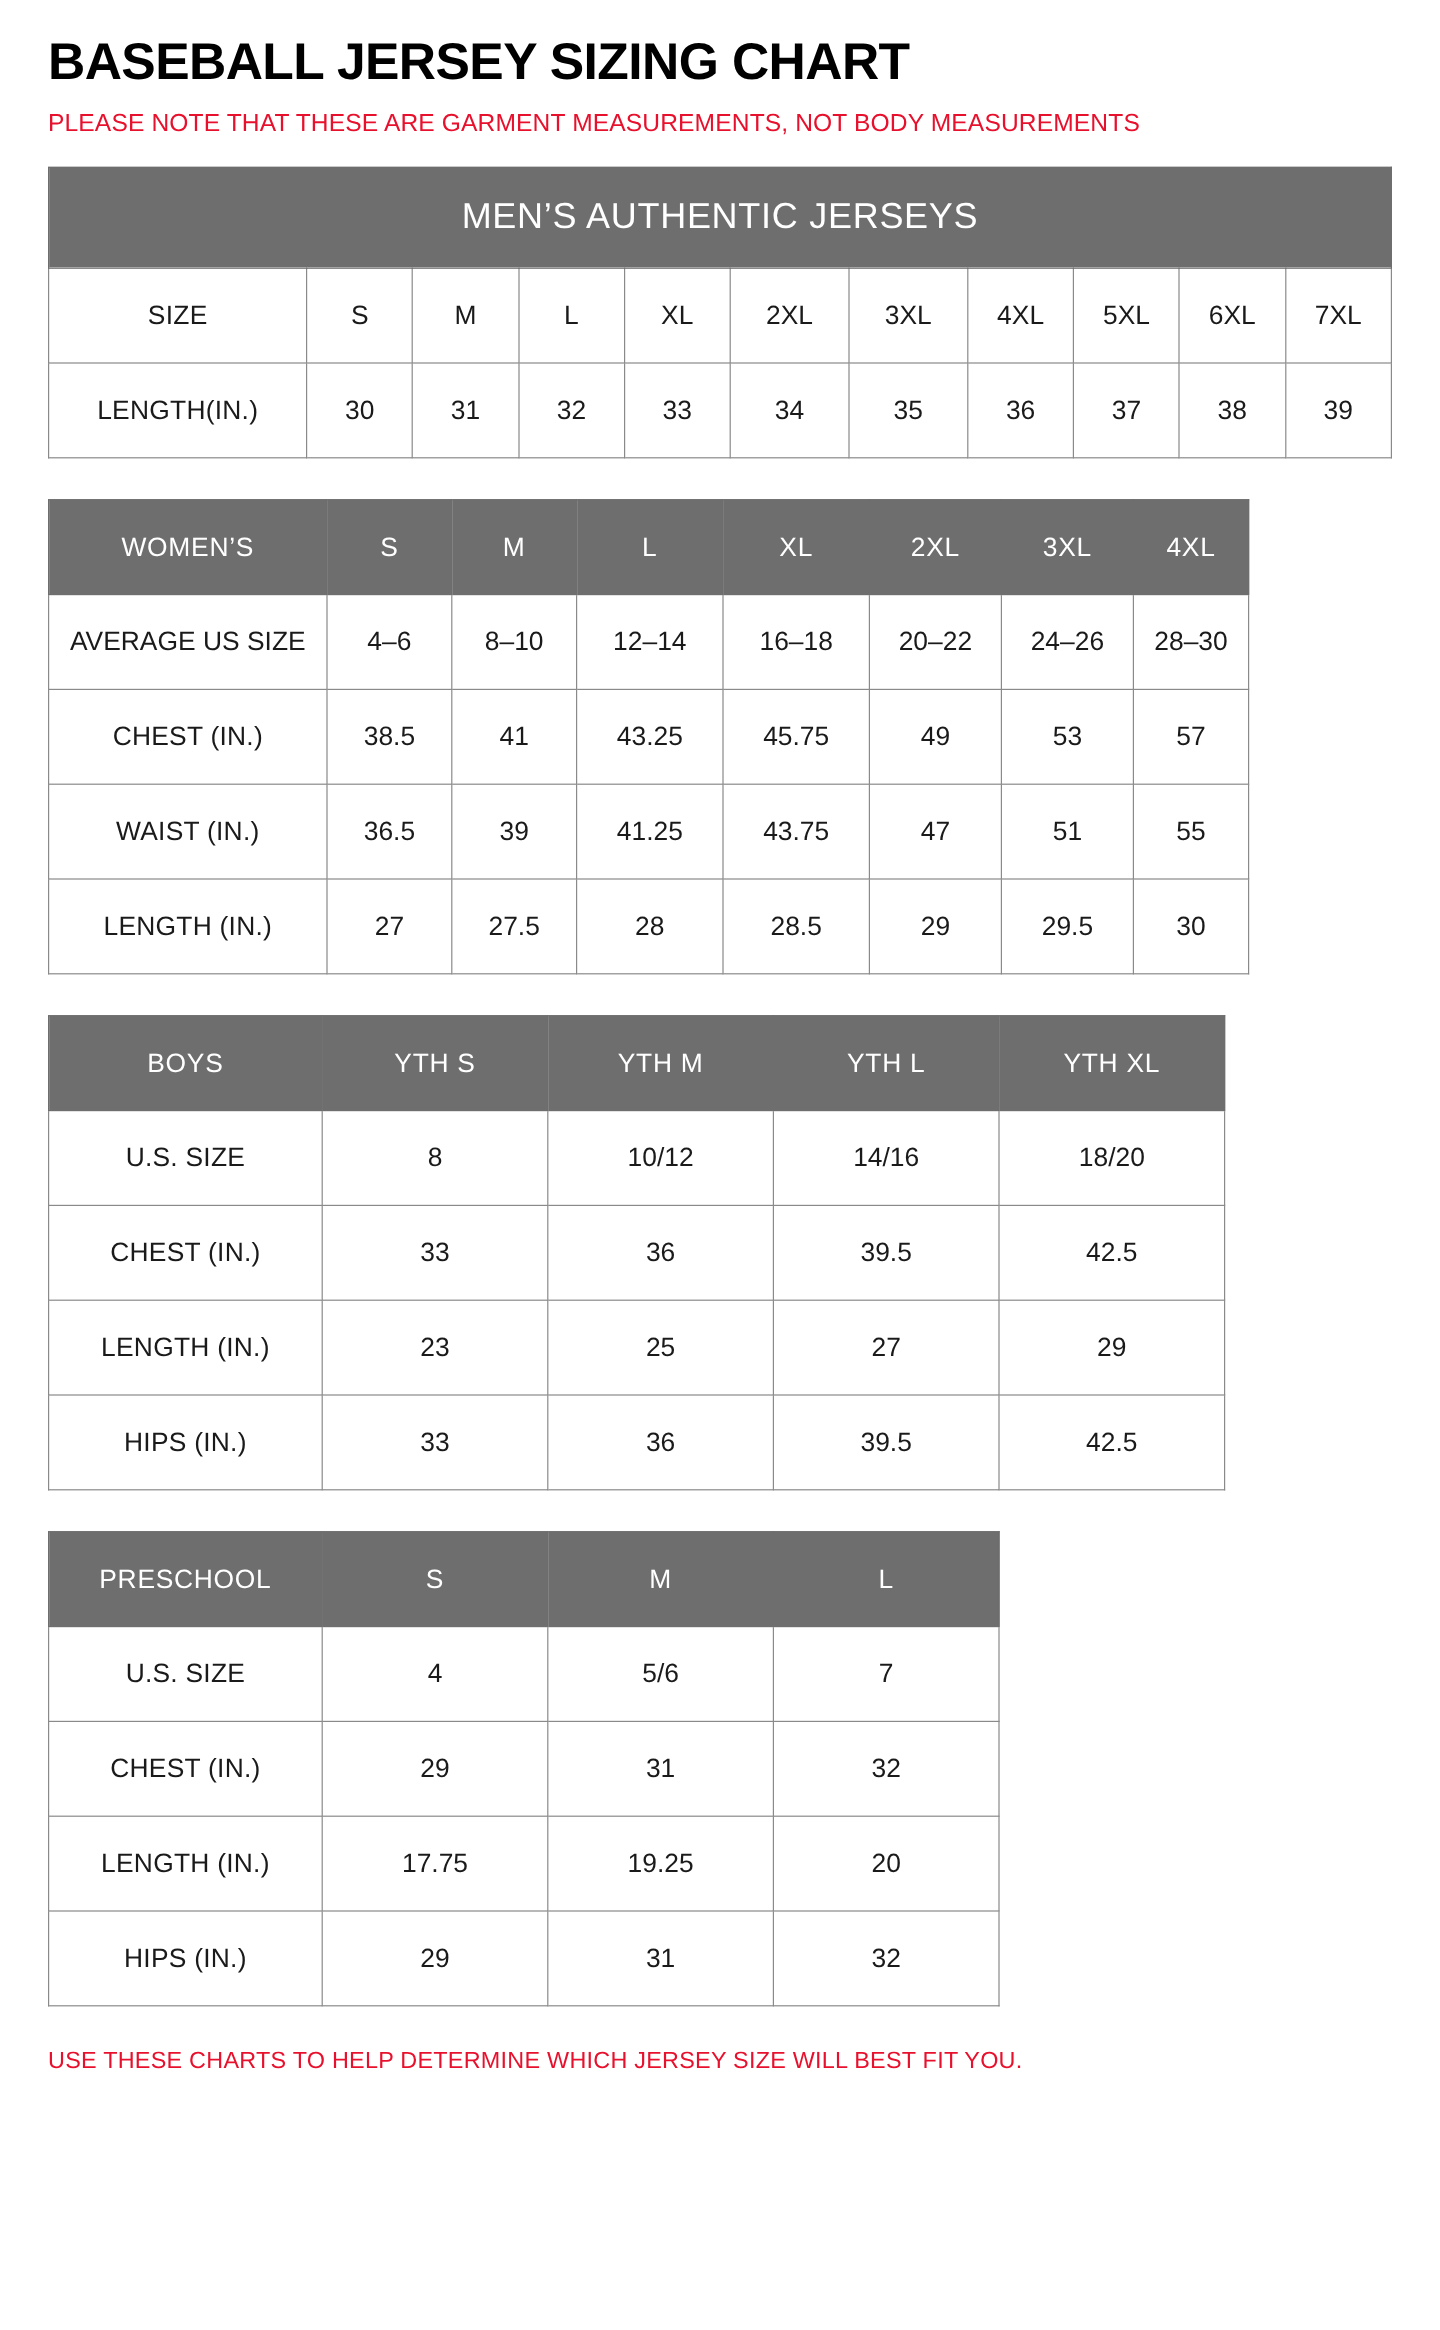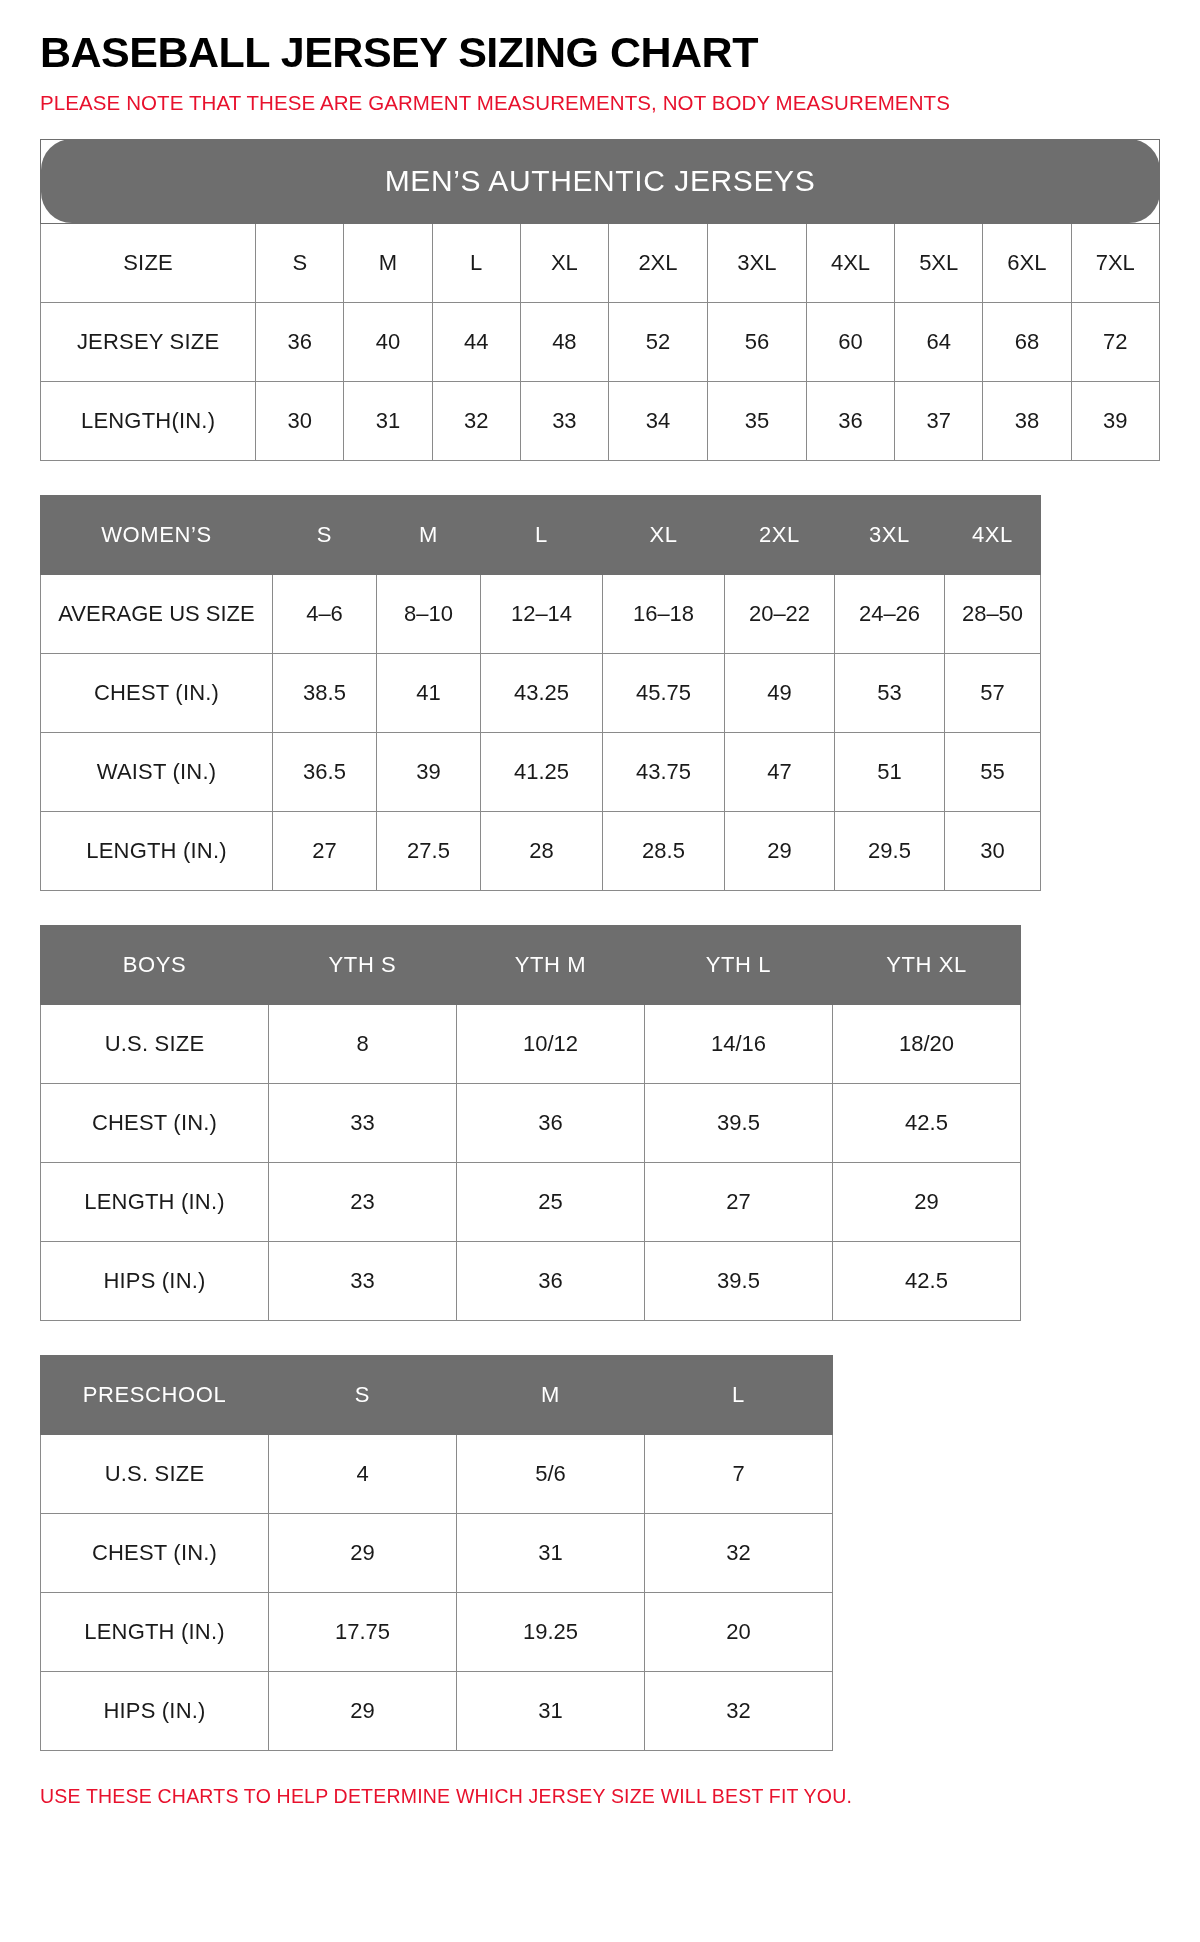"MEN’S AUTHENTIC JERSEYS" .hdr.big { border-radius: 31px -> none }
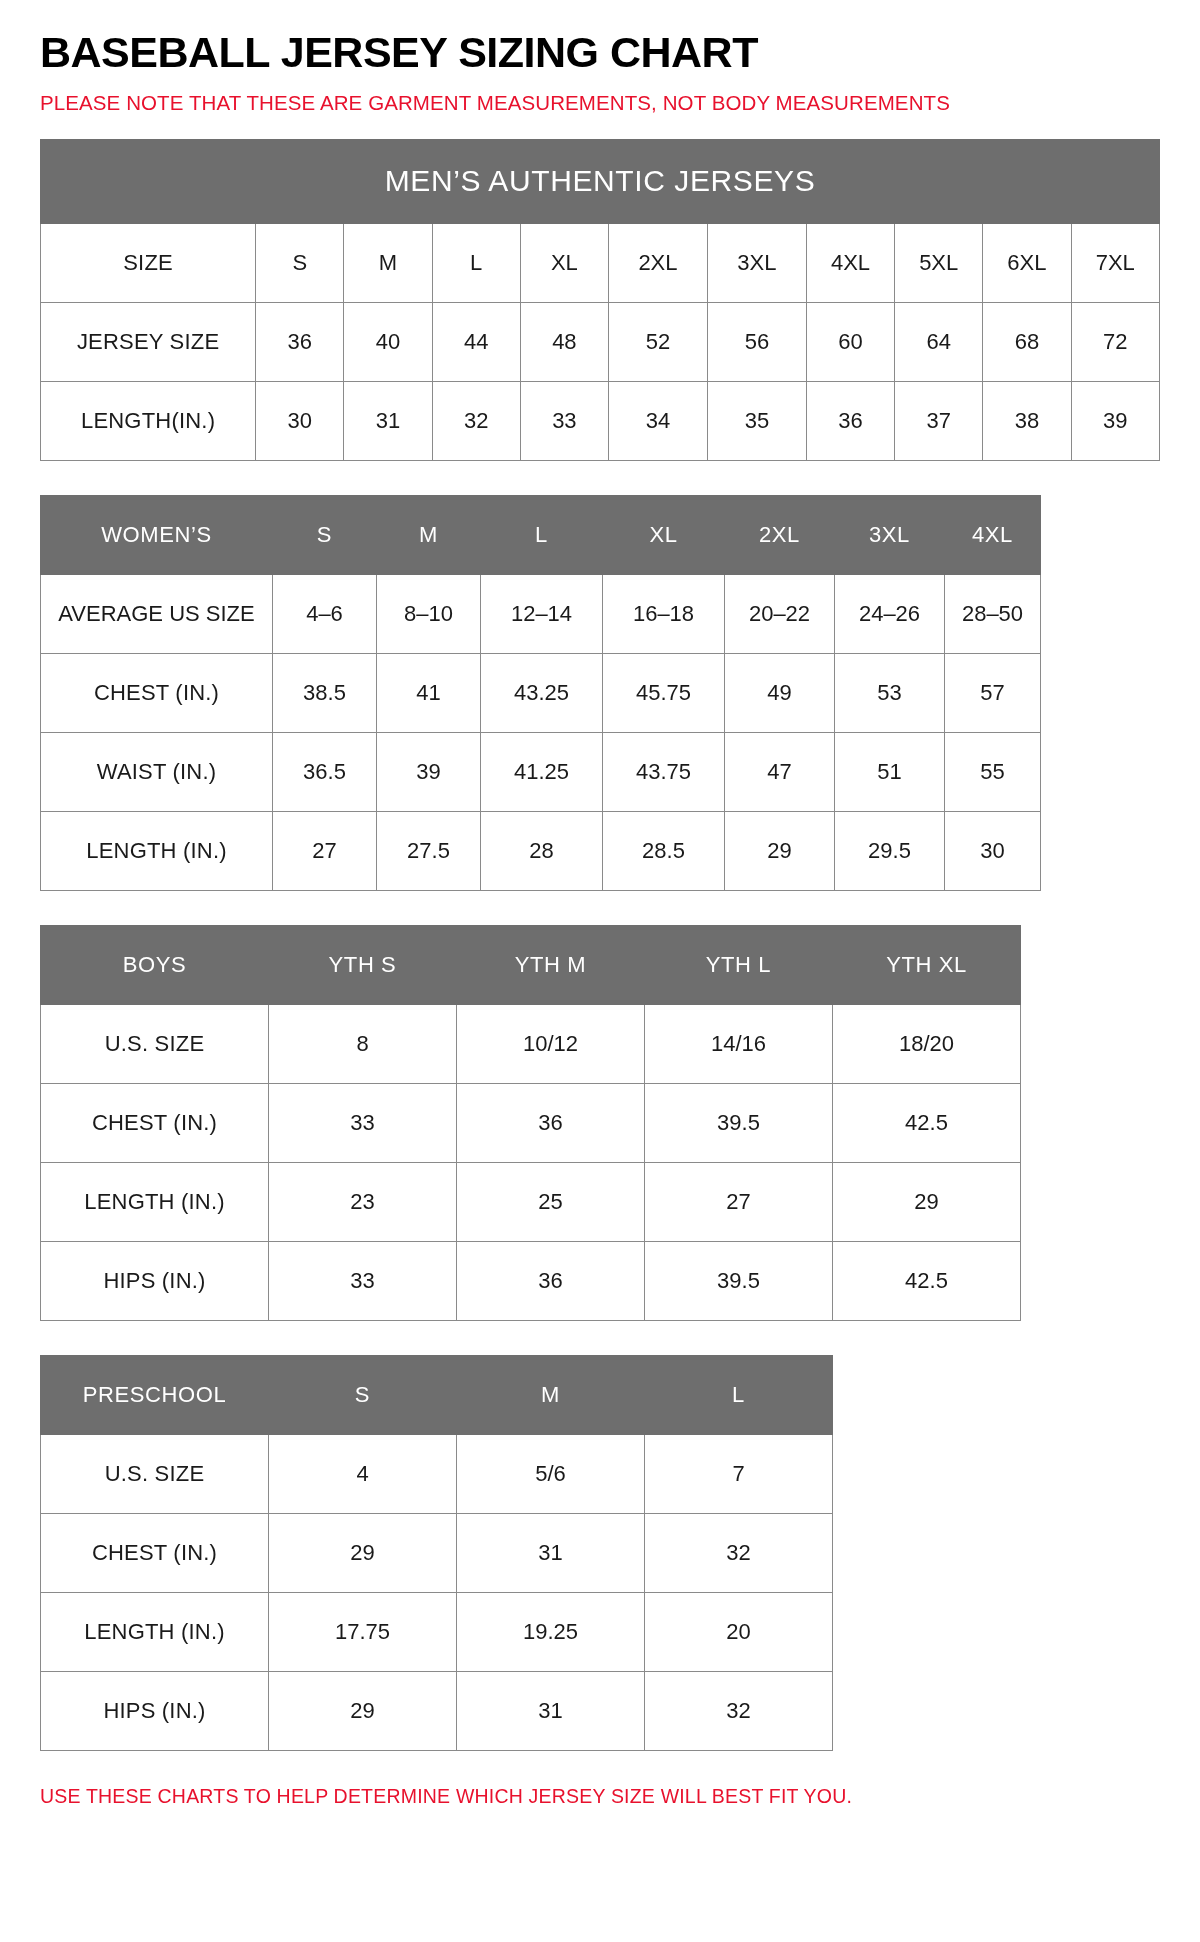"JERSEY SIZE" tr { html: <tr> <td>JERSEY SIZE</td> <td>36</td> <td>40</td> <td>44</td> <td>48</td> <td>52</td> <td>56</td> <td>60</td> <td>64</td> <td>68</td> <td>72</td> </tr> -> none }
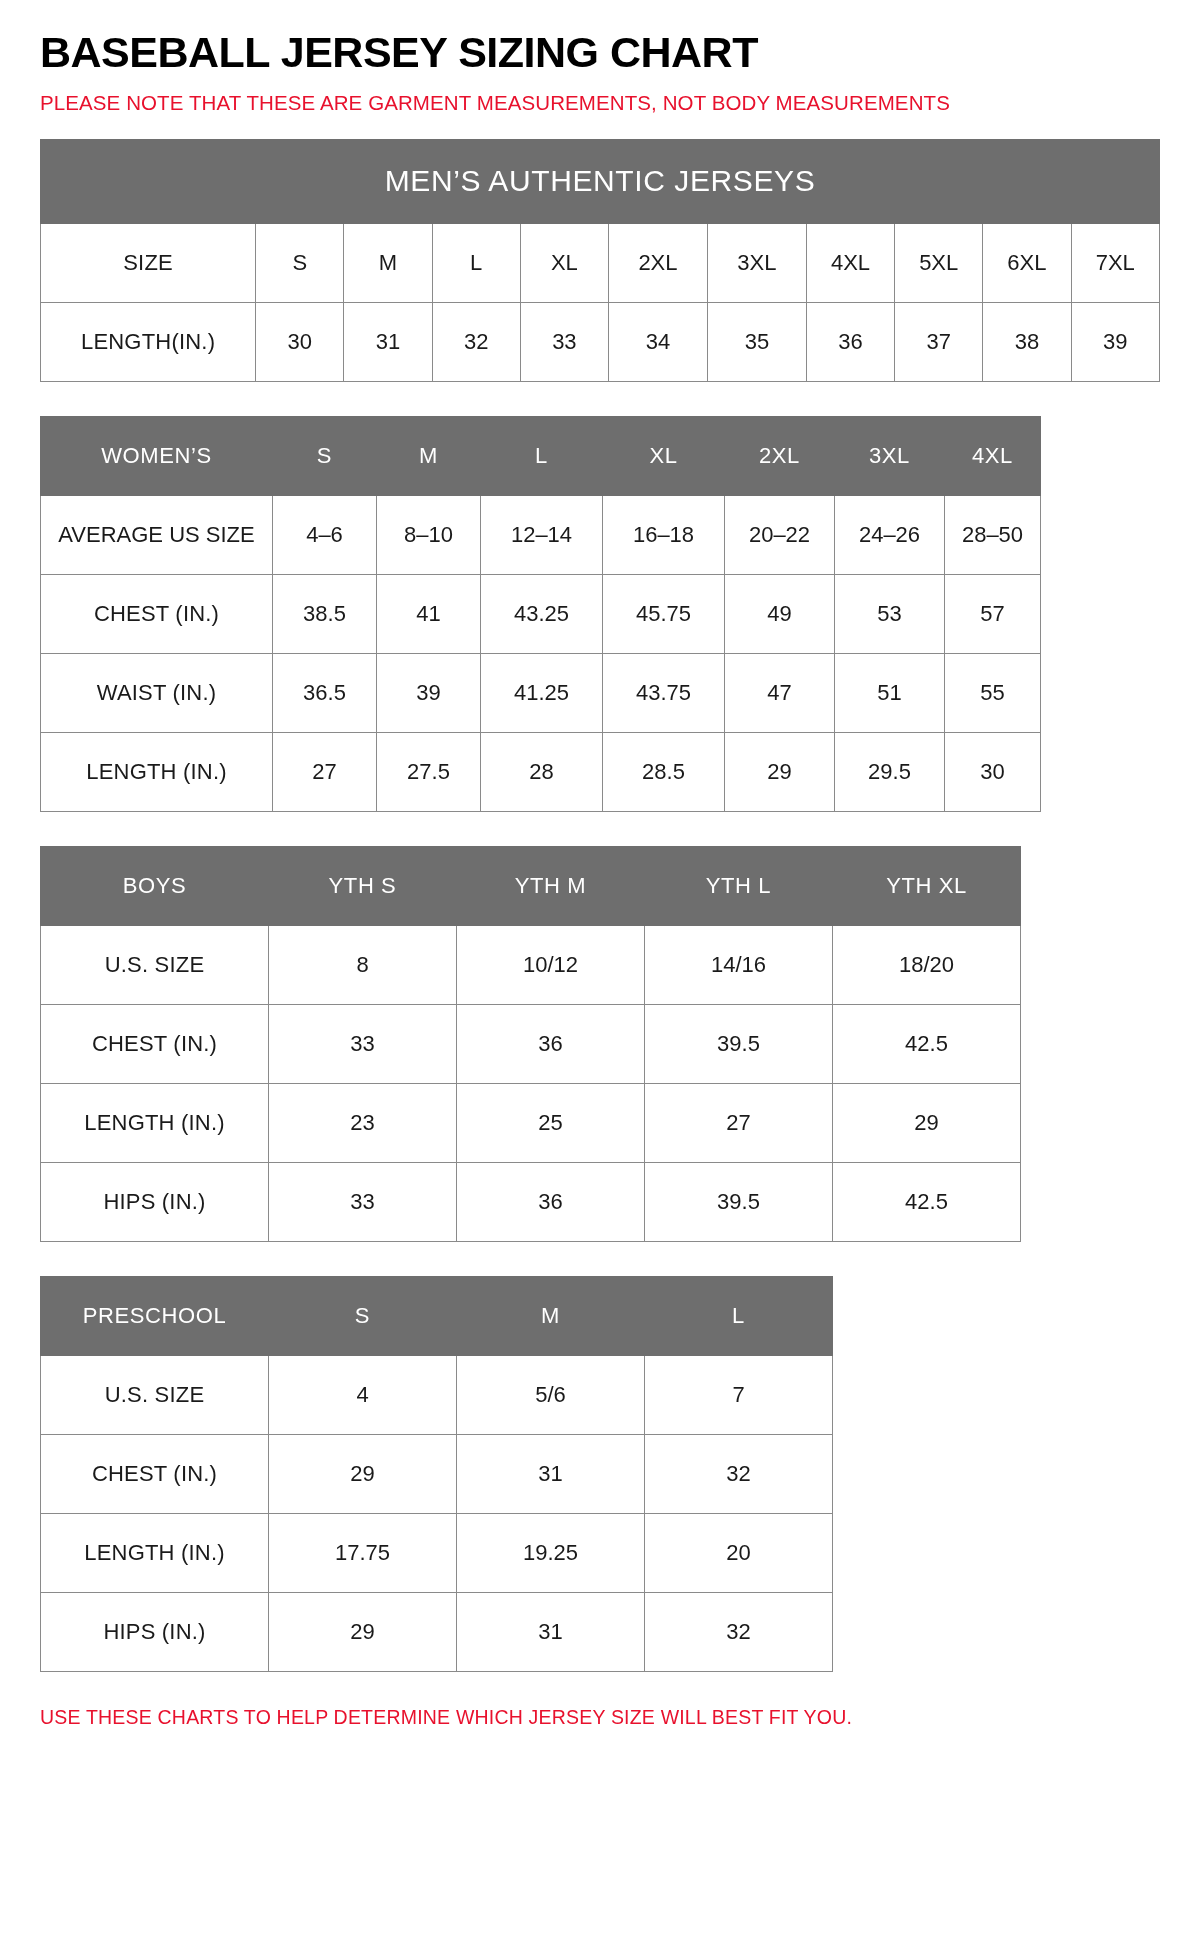"28–50" td.b { text: 50 -> 30 }
